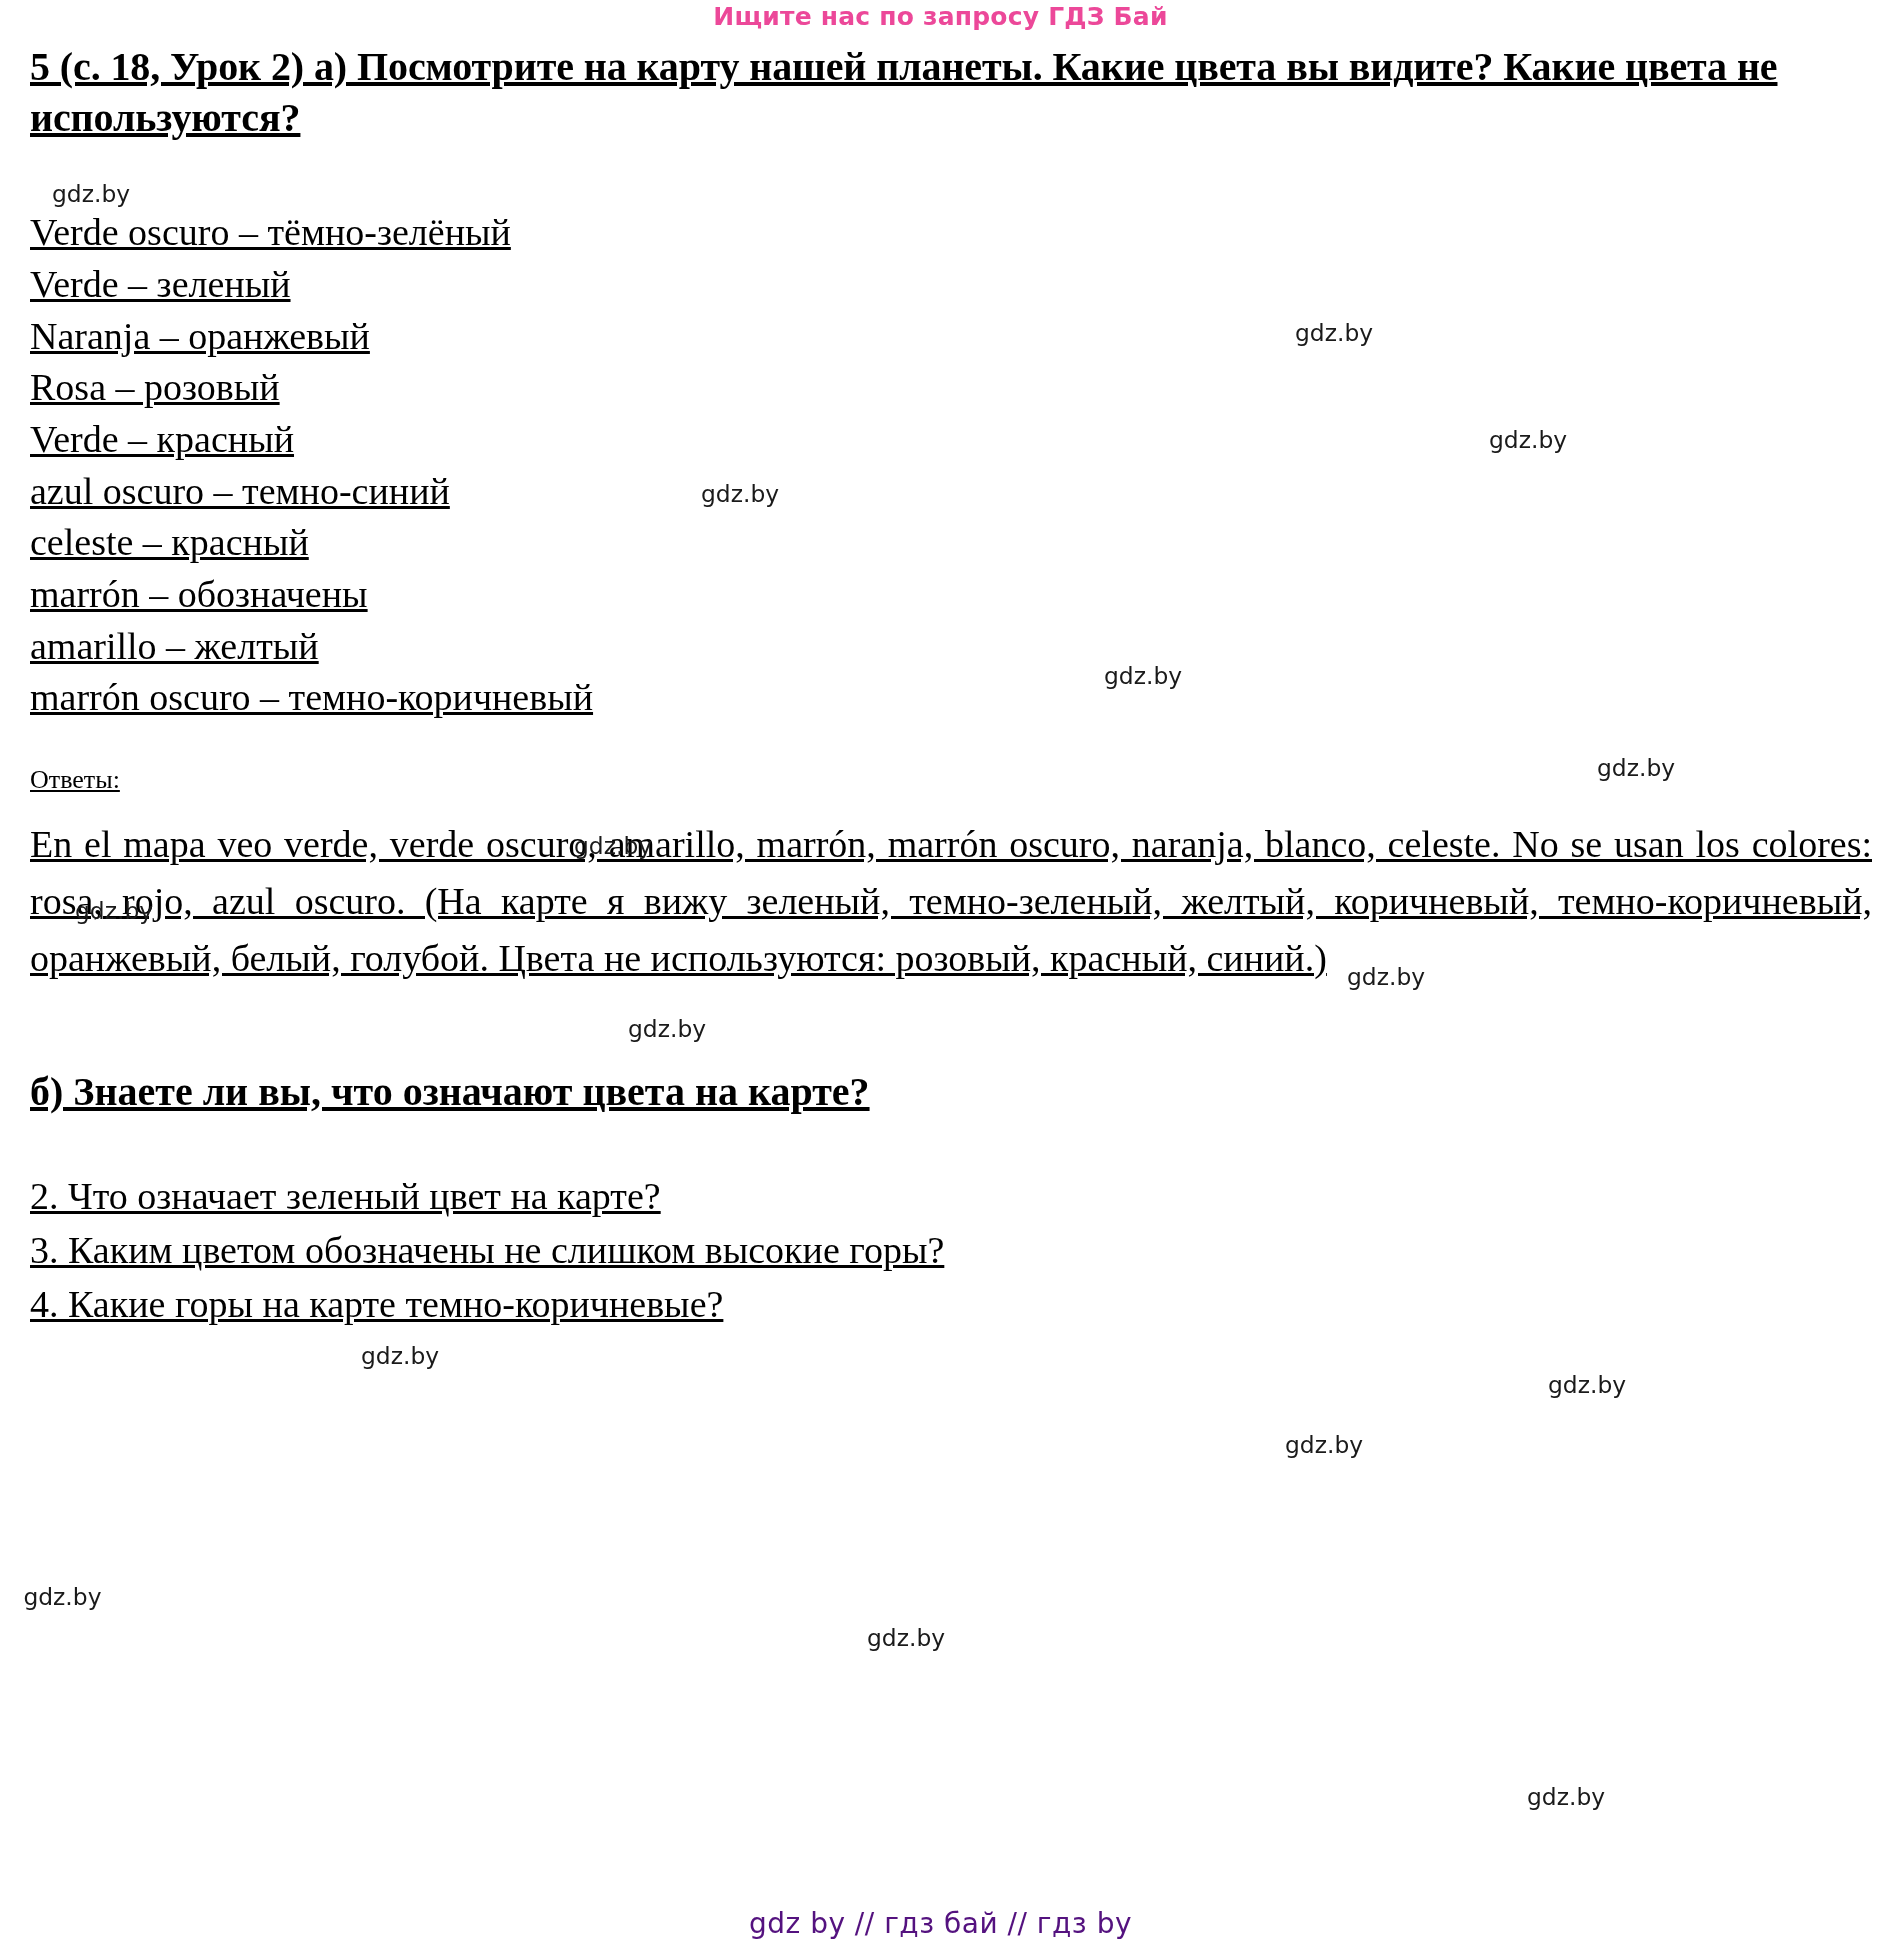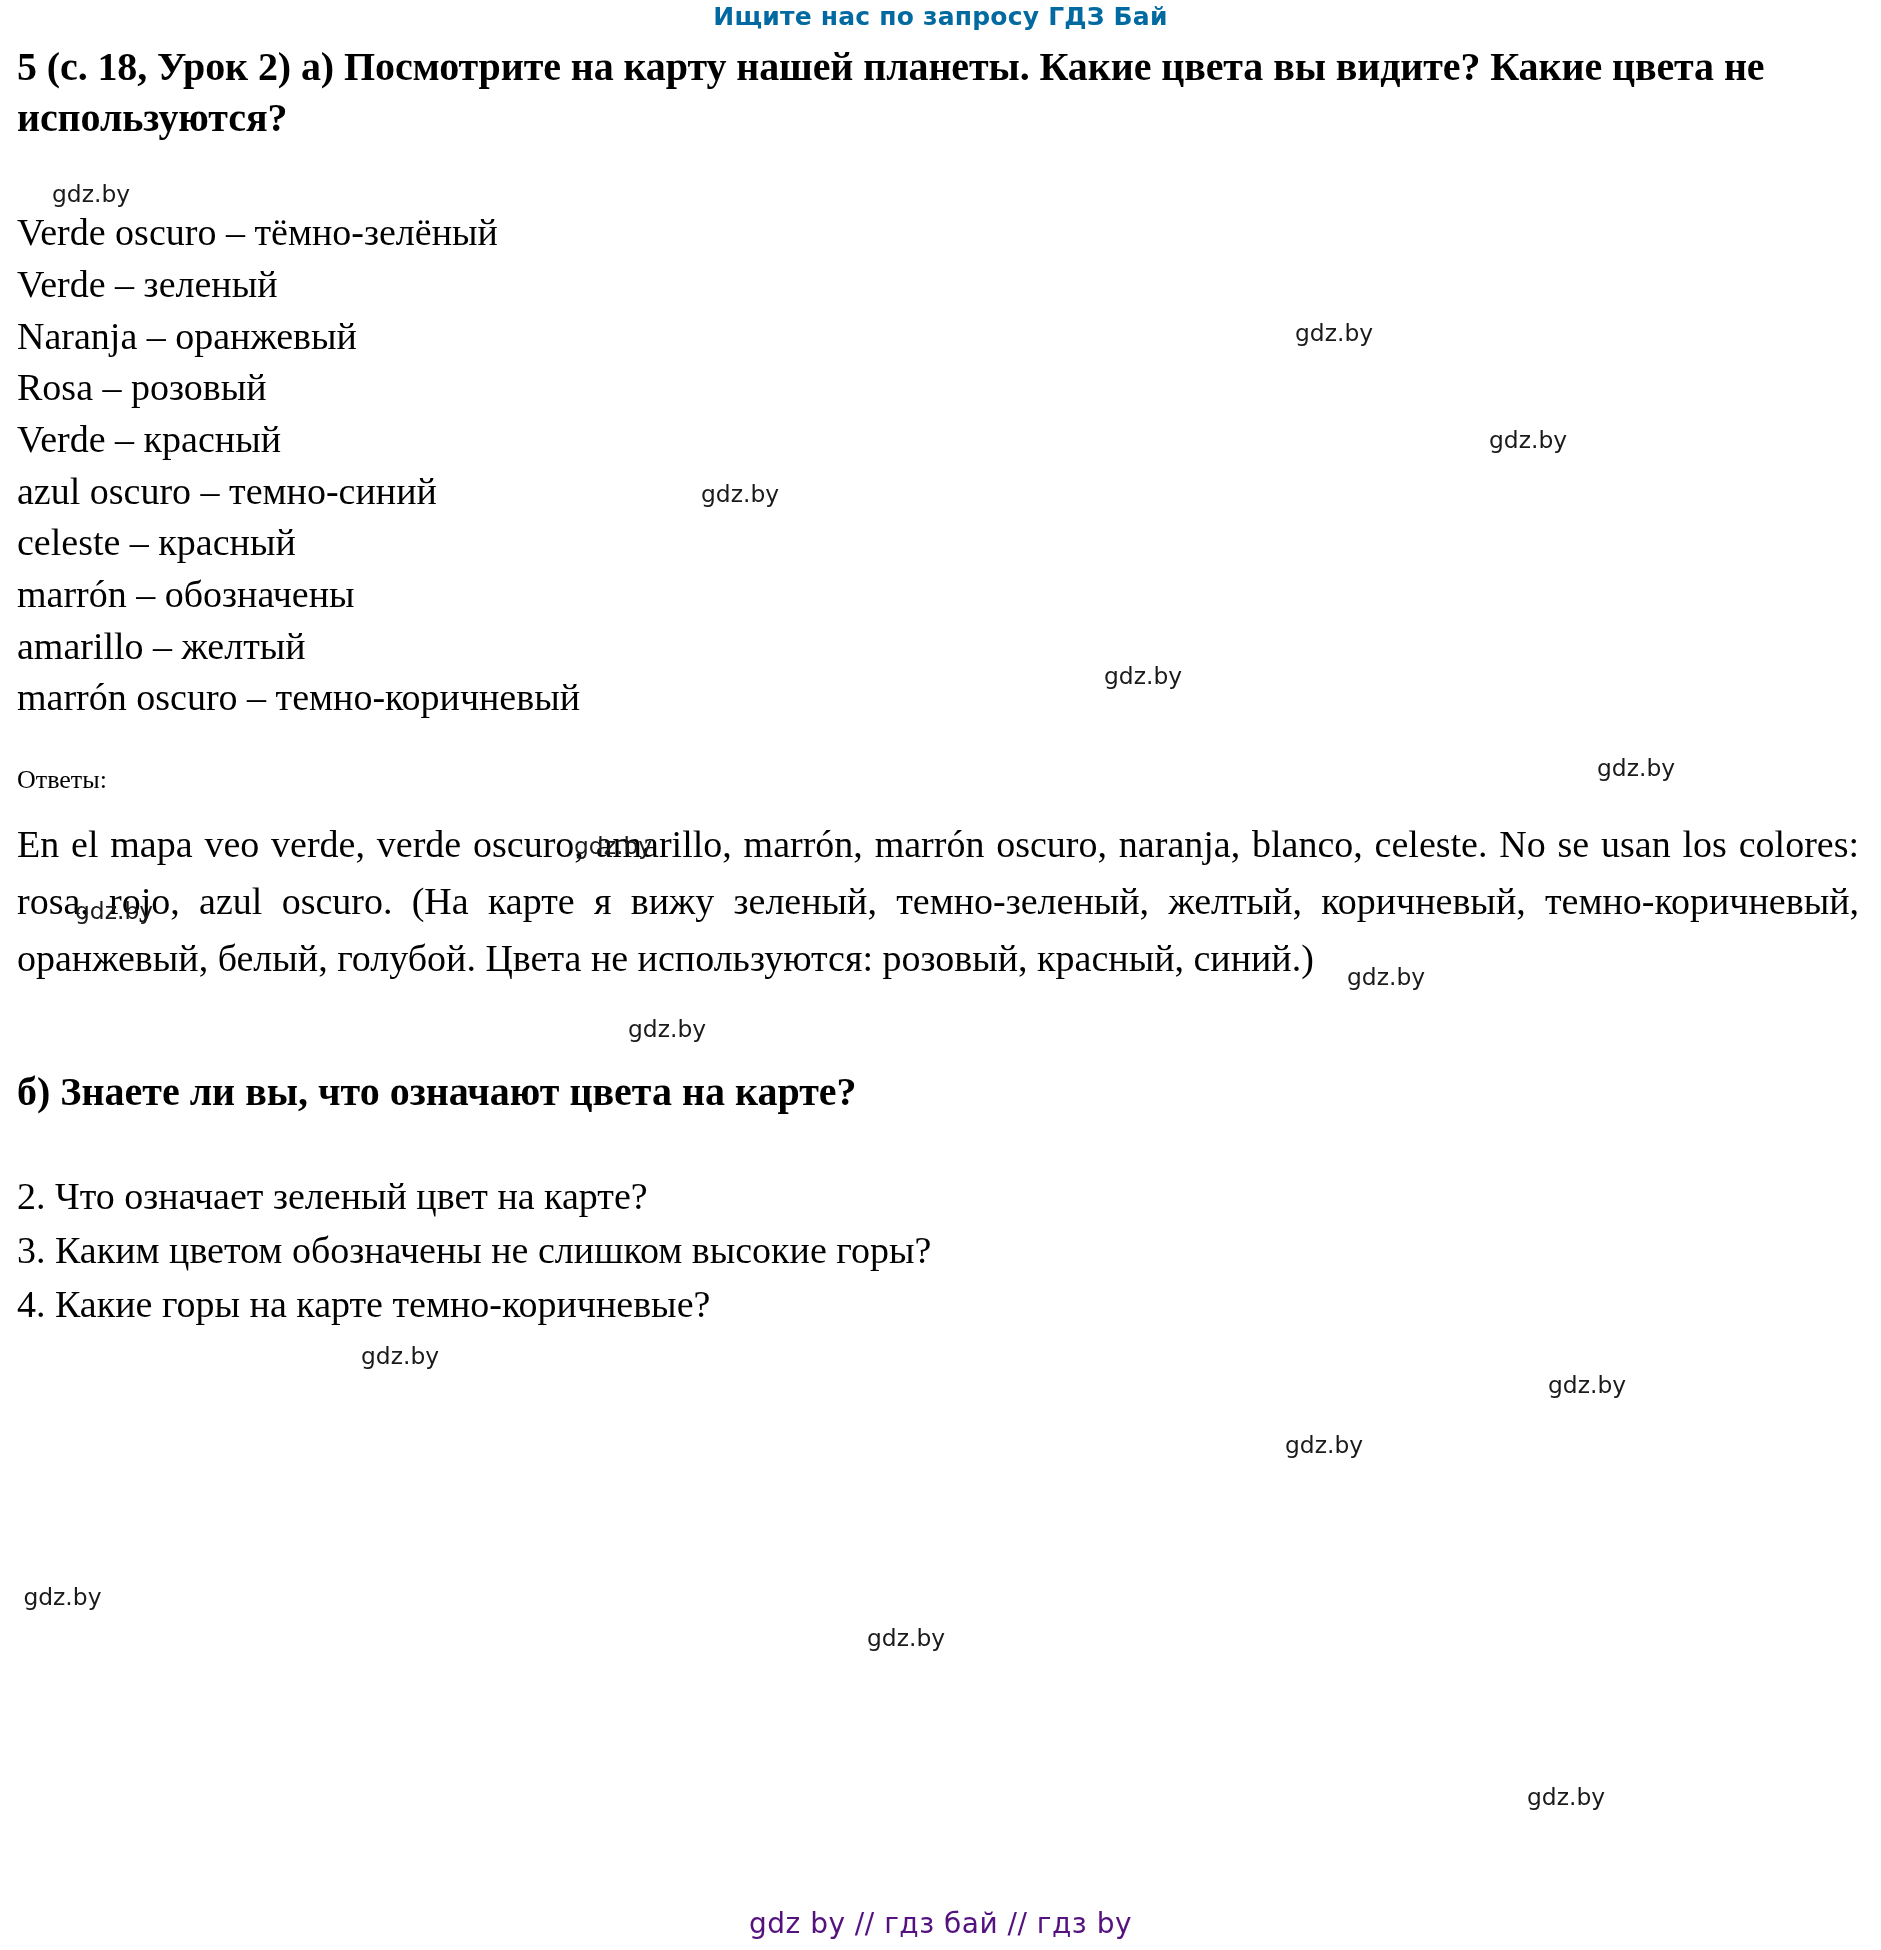"Ищите нас по запросу ГДЗ" .promo-banner { color: #0369a1 -> #ec4899 }
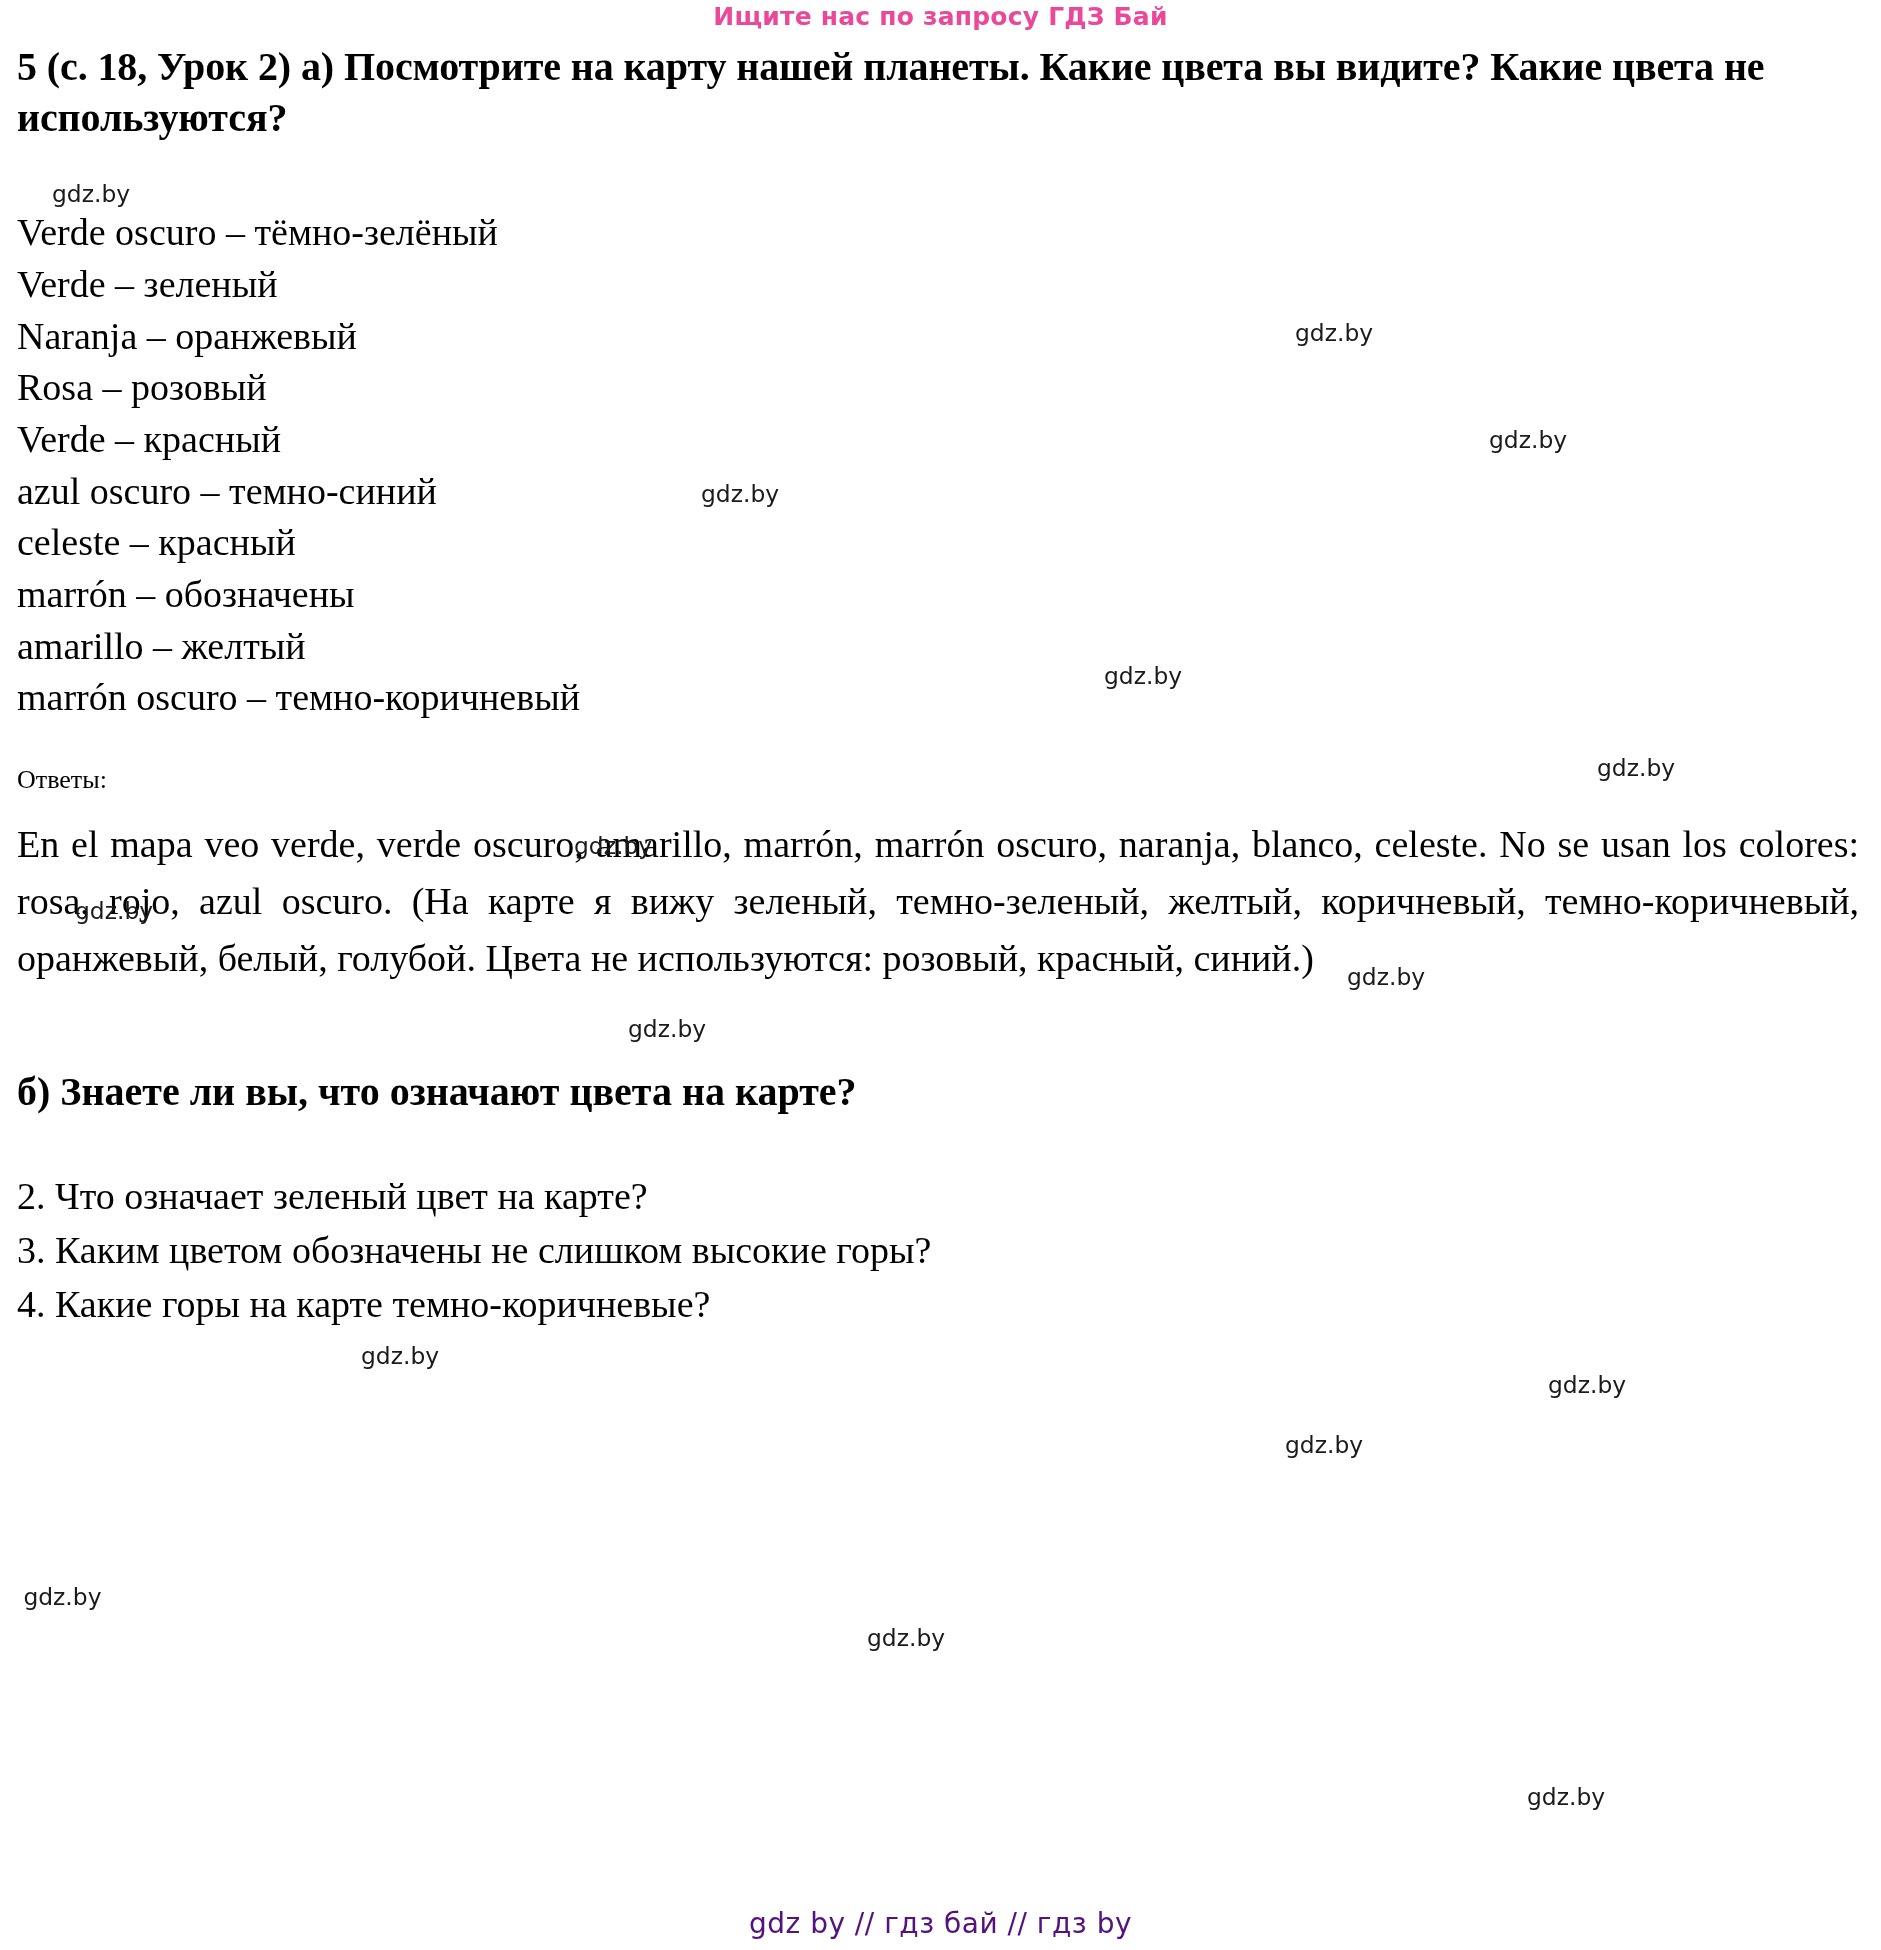"5 (с. 18, Урок 2)" .content { left: 17px -> 30px; text-decoration: none -> underline }
